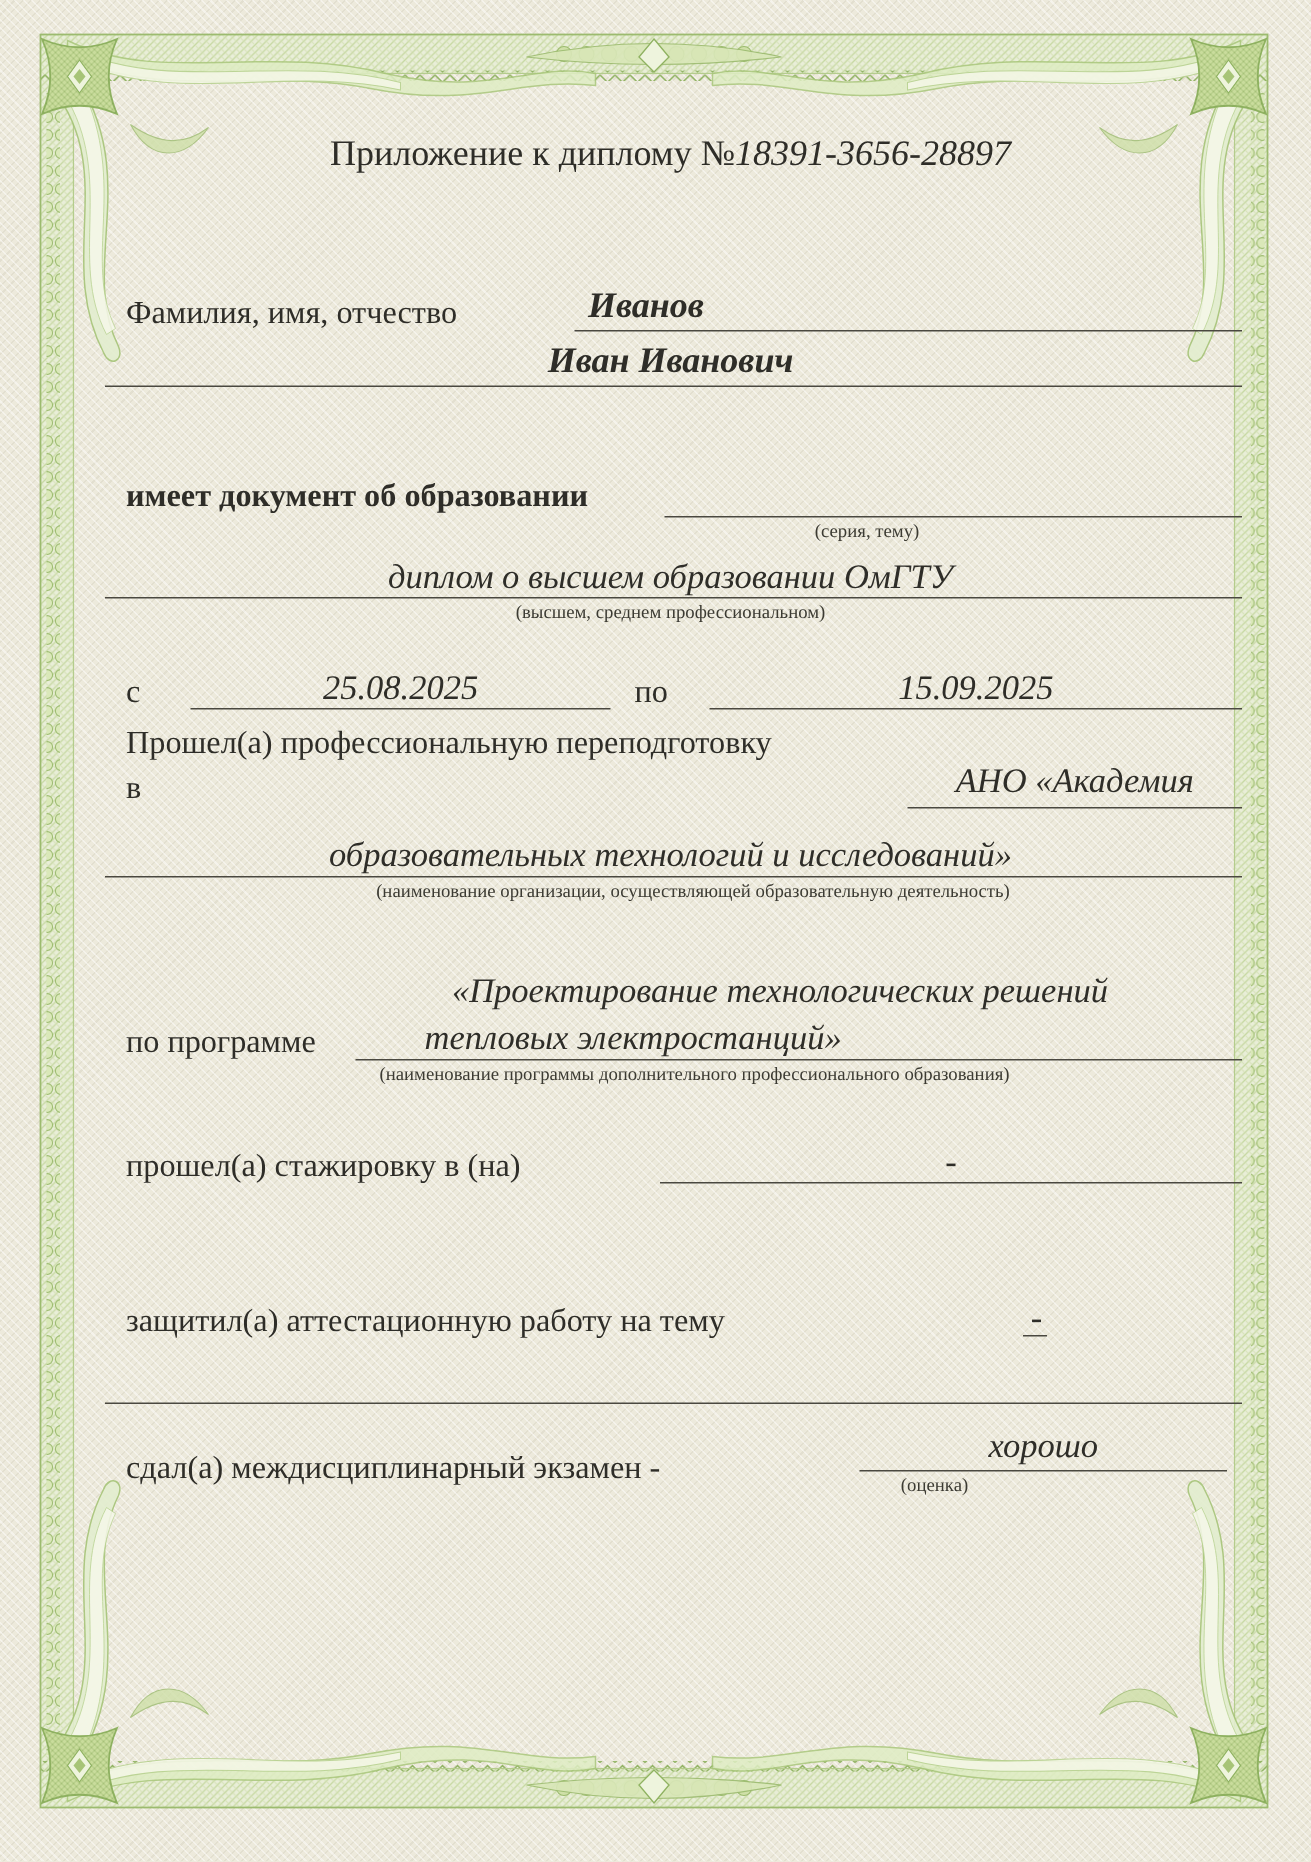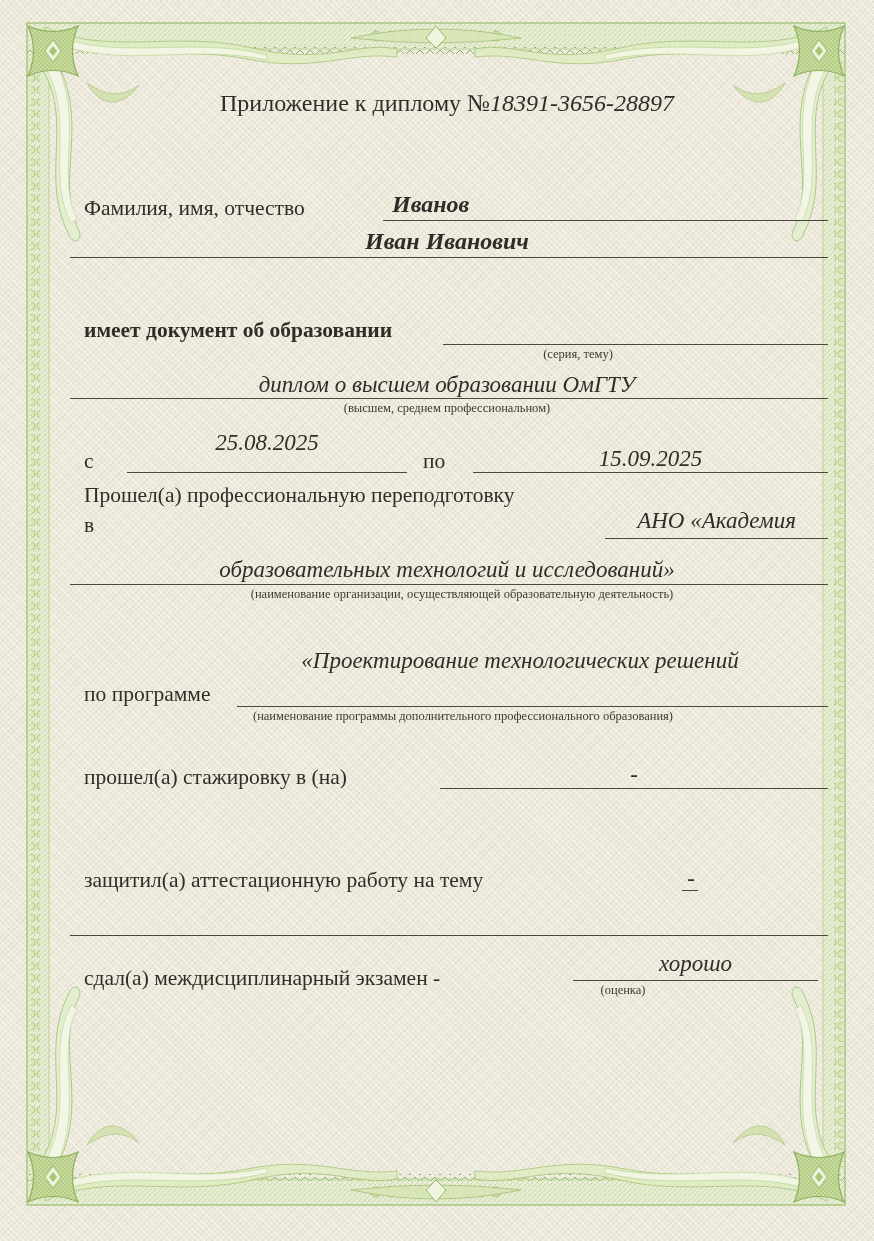"25.08.2025" div.el { top: 430px -> 446px }
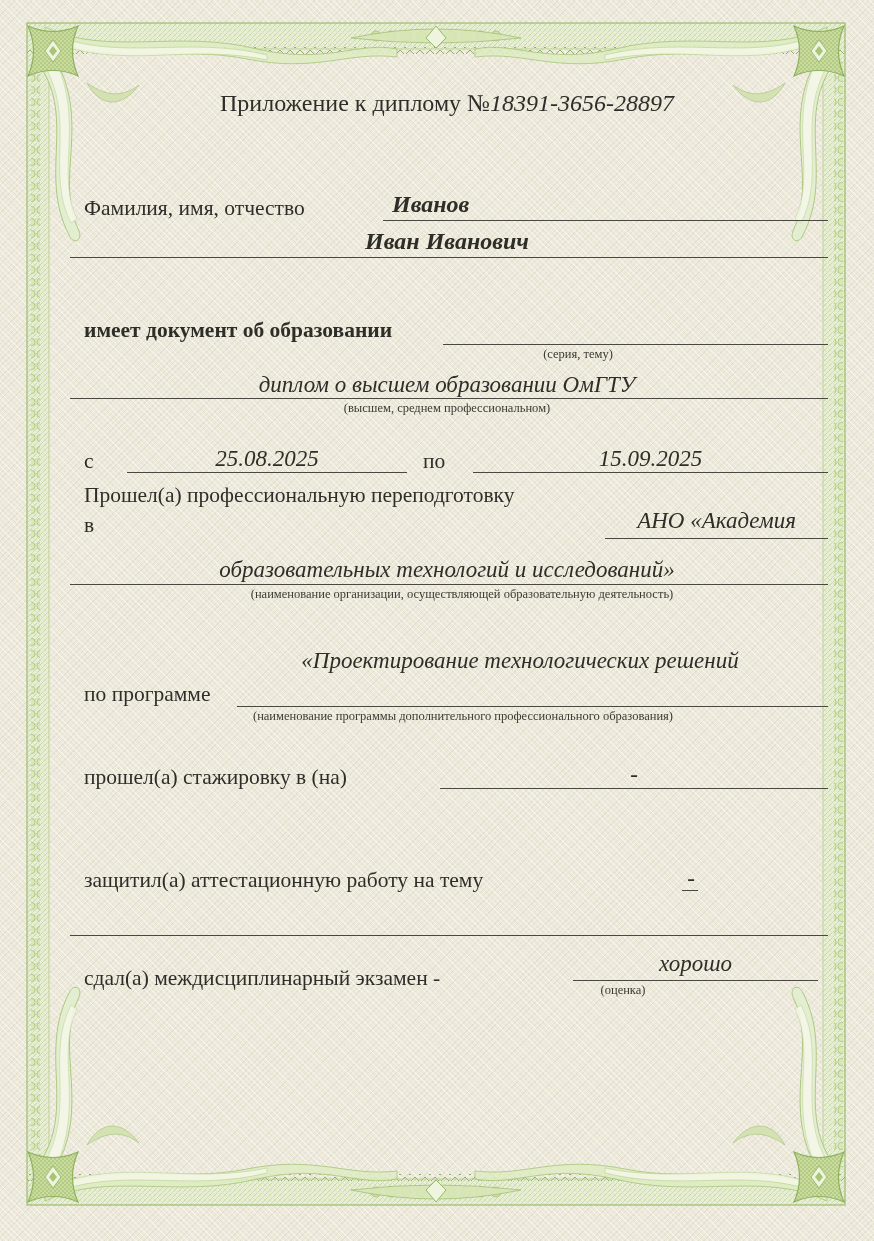"тепловых электростанций»" div.el { html: none -> <div>тепловых электростанций»</div> }
